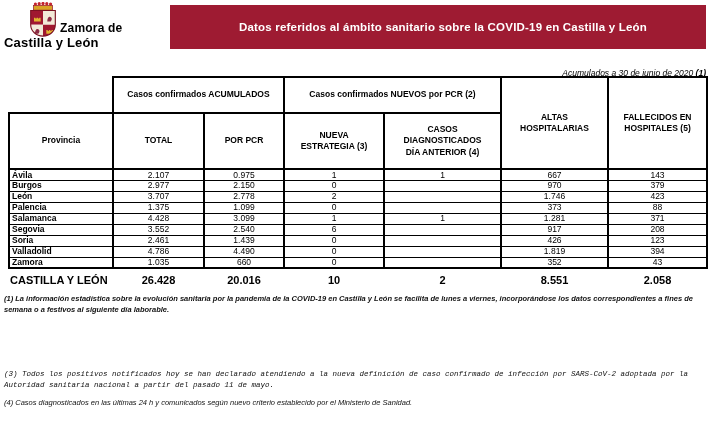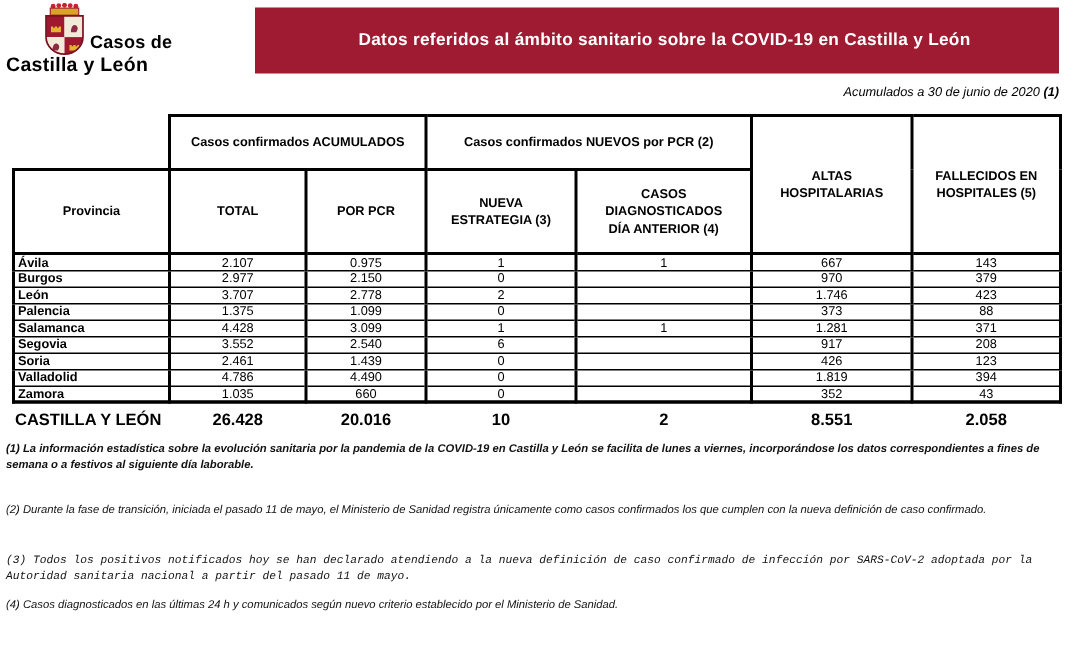"Casos de" div.logo-line1 { text: Casos -> Zamora }
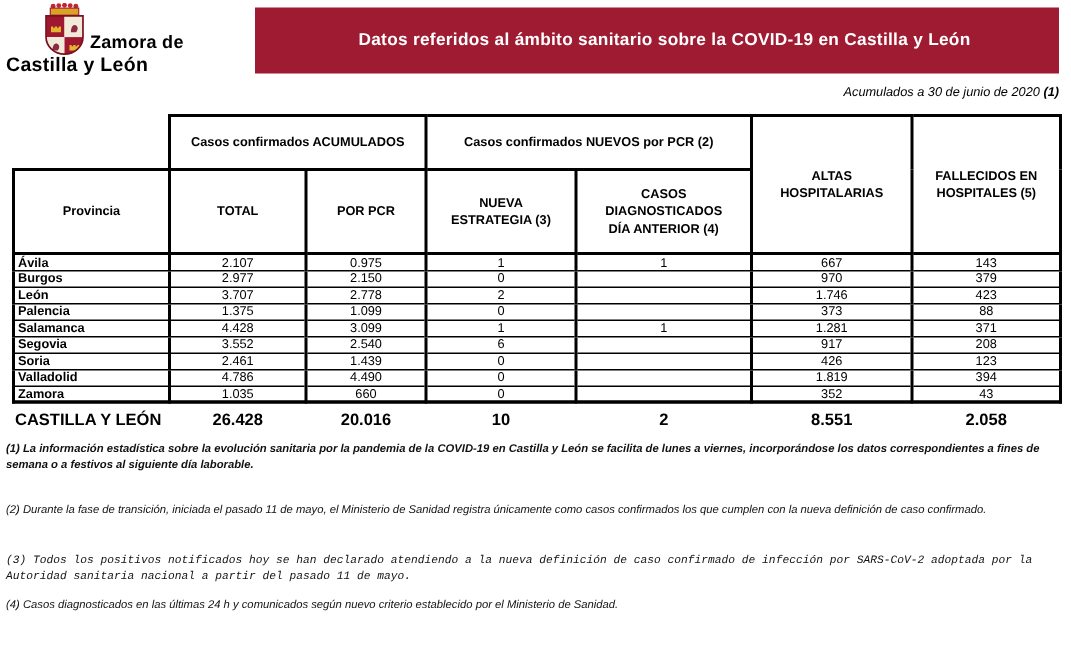"Acumulados a 30 de junio" .subtitle { top: 56px -> 68px }
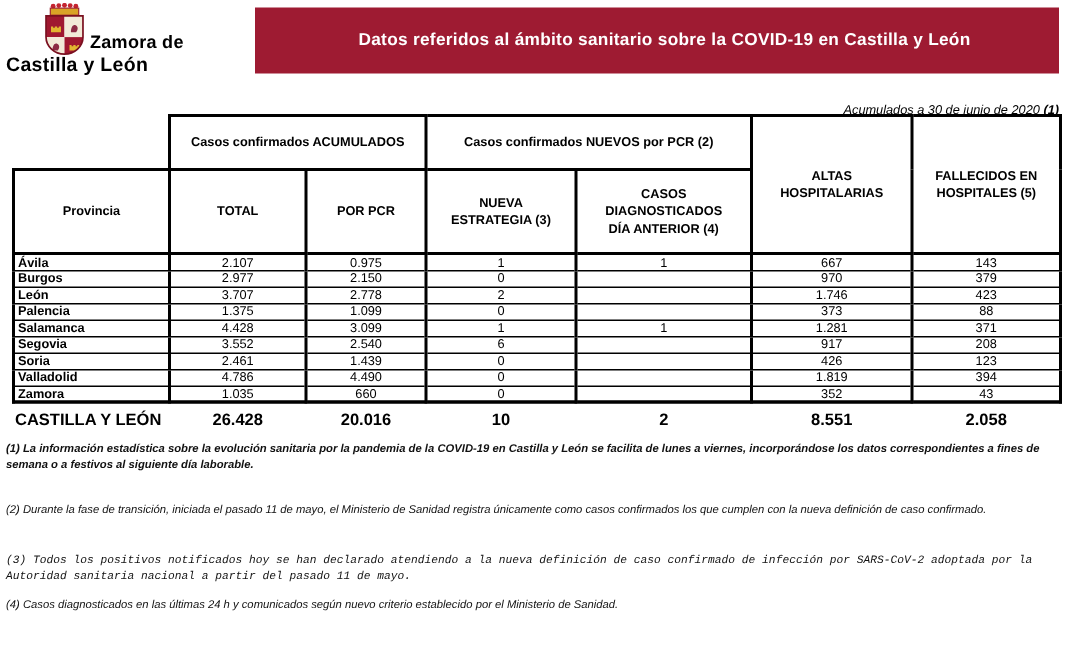"(2) Durante la fase de" p.fn { html: <p>(2) Durante la fase de transición, iniciada el pasado 11 de mayo, el Ministerio de Sanidad registra únicamente como casos confirmados los que cumplen con la nueva definición de caso confirmado.</p> -> none }
